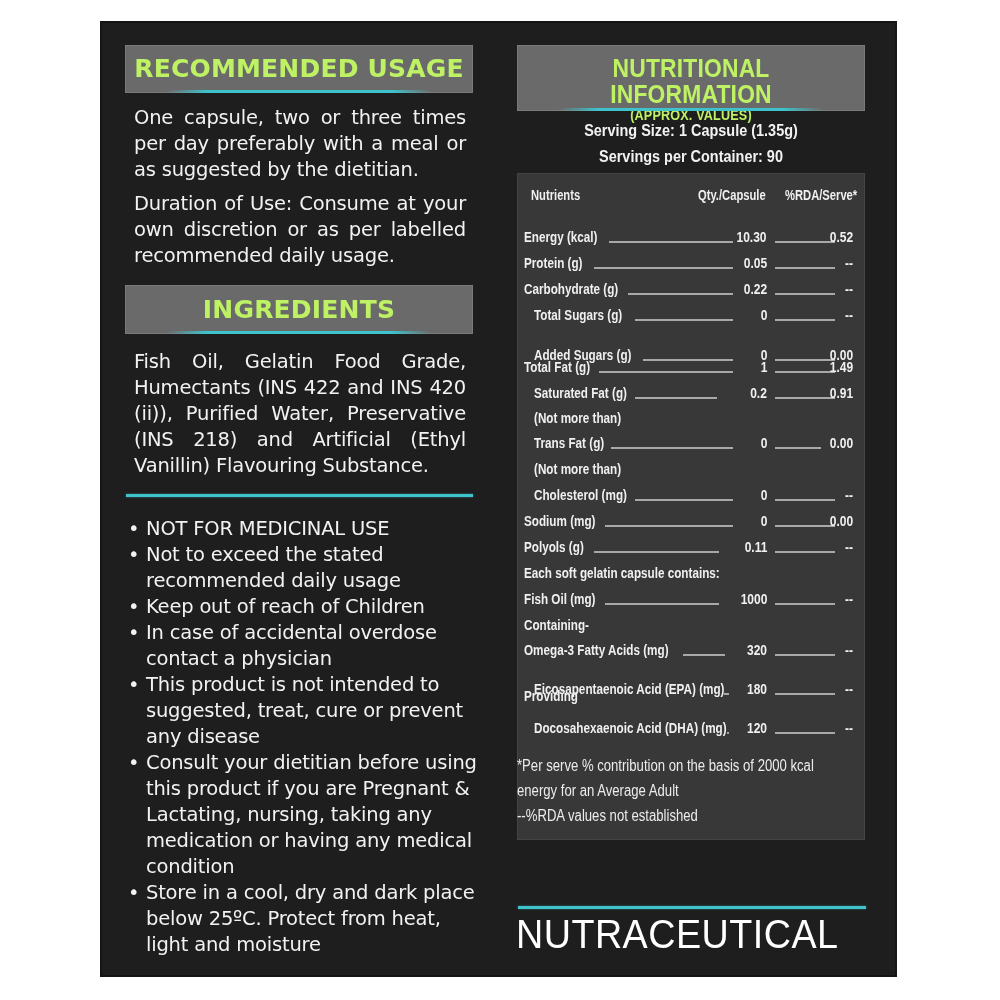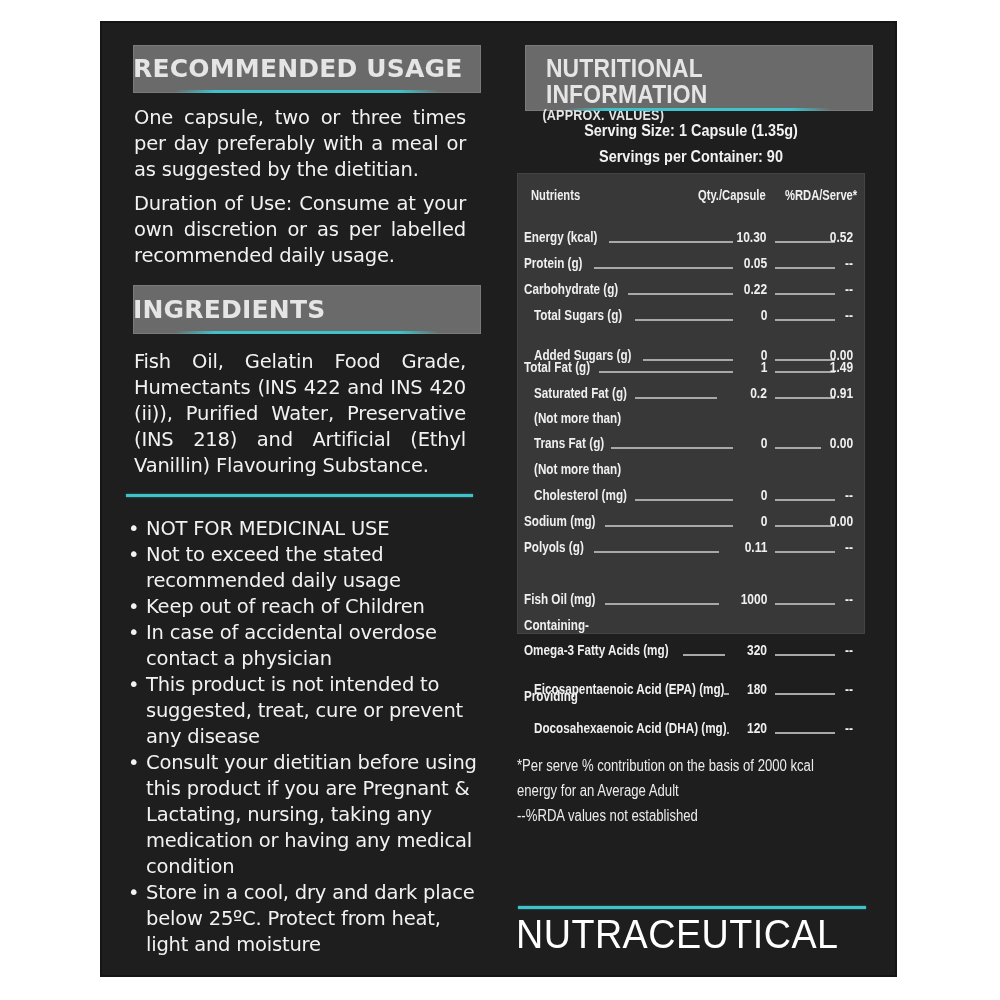"RECOMMENDED USAGE" .hbar { color: #e5e5e5 -> #bef264; margin-left: 8px -> none; text-align: none -> center }
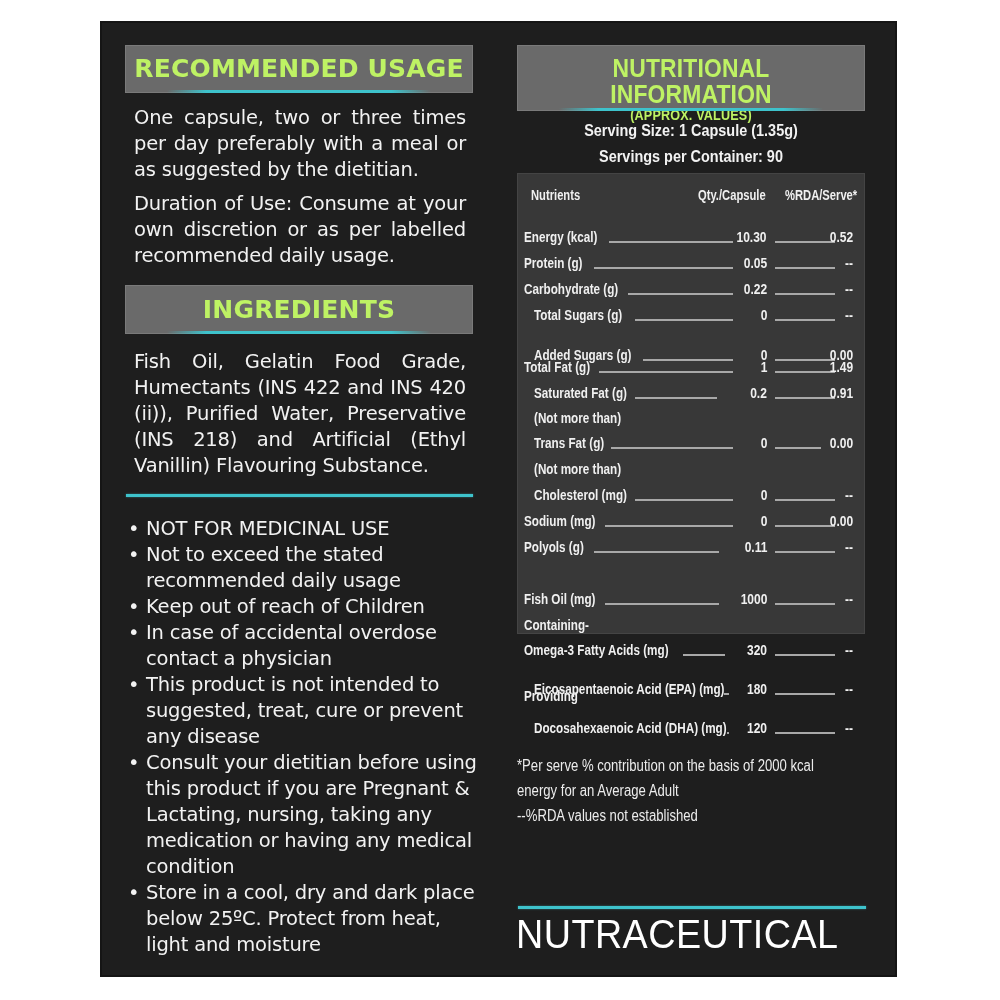"Nutrients" .ntable { height: 461px -> 667px }
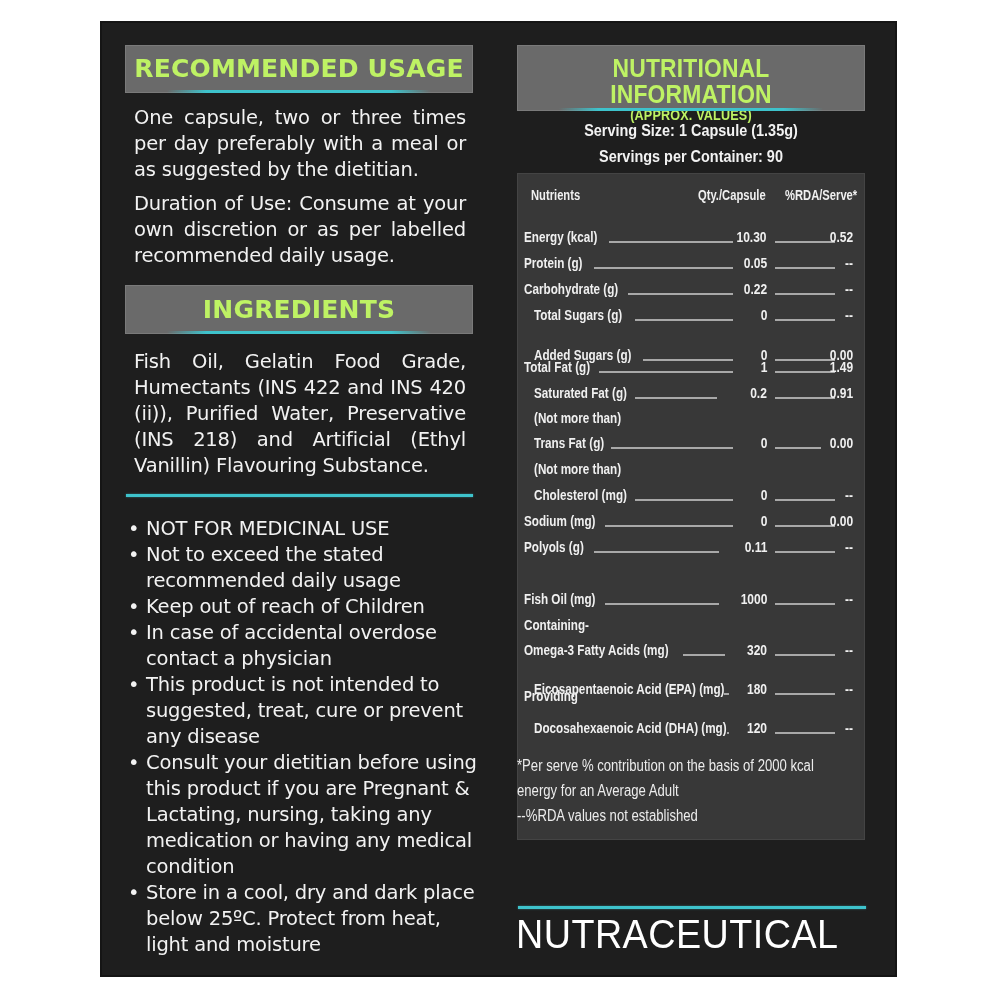"Each soft gelatin capsule contains:" div.nrow { html: none -> <div> <span>Each soft gelatin capsule contains:</span> </div> }
